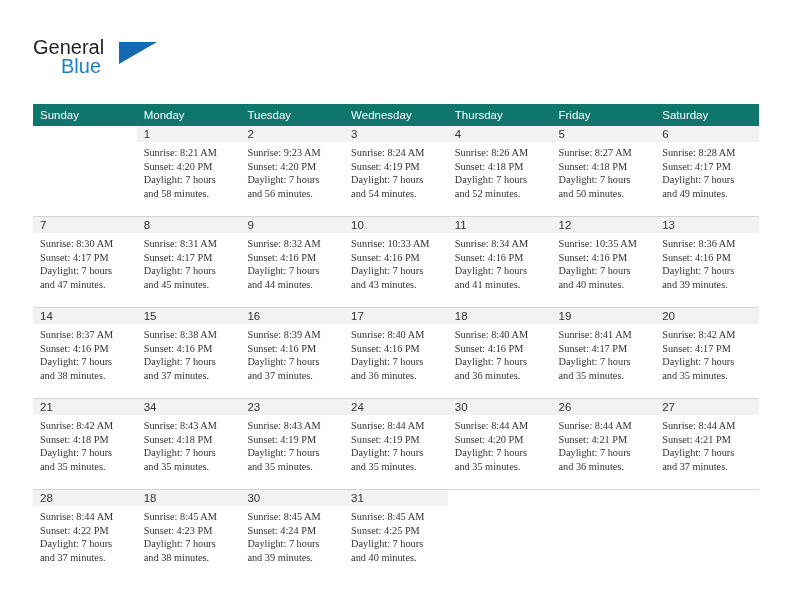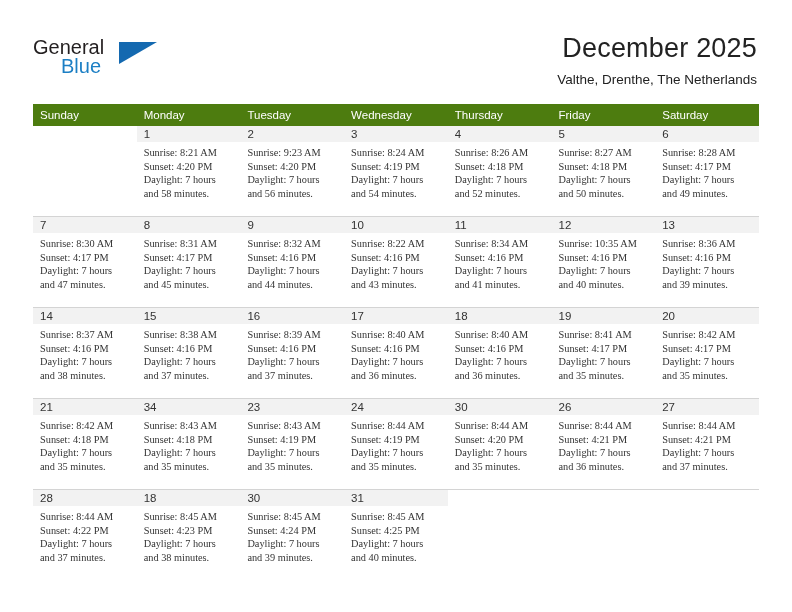"December 2025" div.title-block { html: <div> <h1>December 2025</h1> <div>Valthe, Drenthe, The Netherlands</div> </div> -> none }
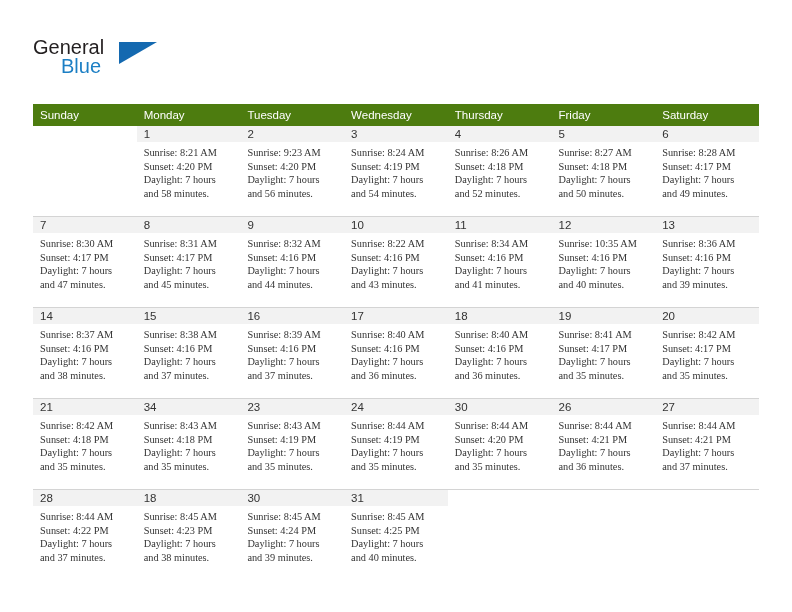"Sunday" .calendar th { background: #4d7c0f -> #0f766e }
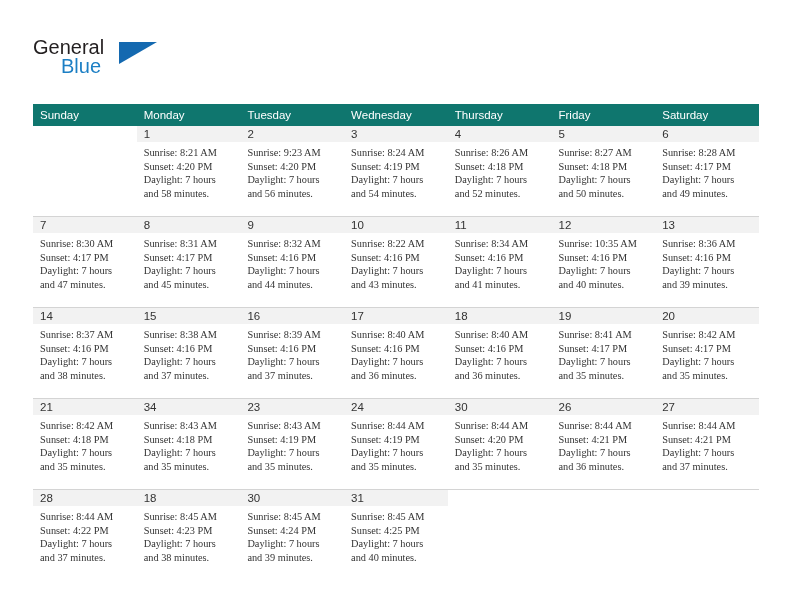"Sunrise: 8:22 AM" div { text: 8:22 -> 10:33 }
